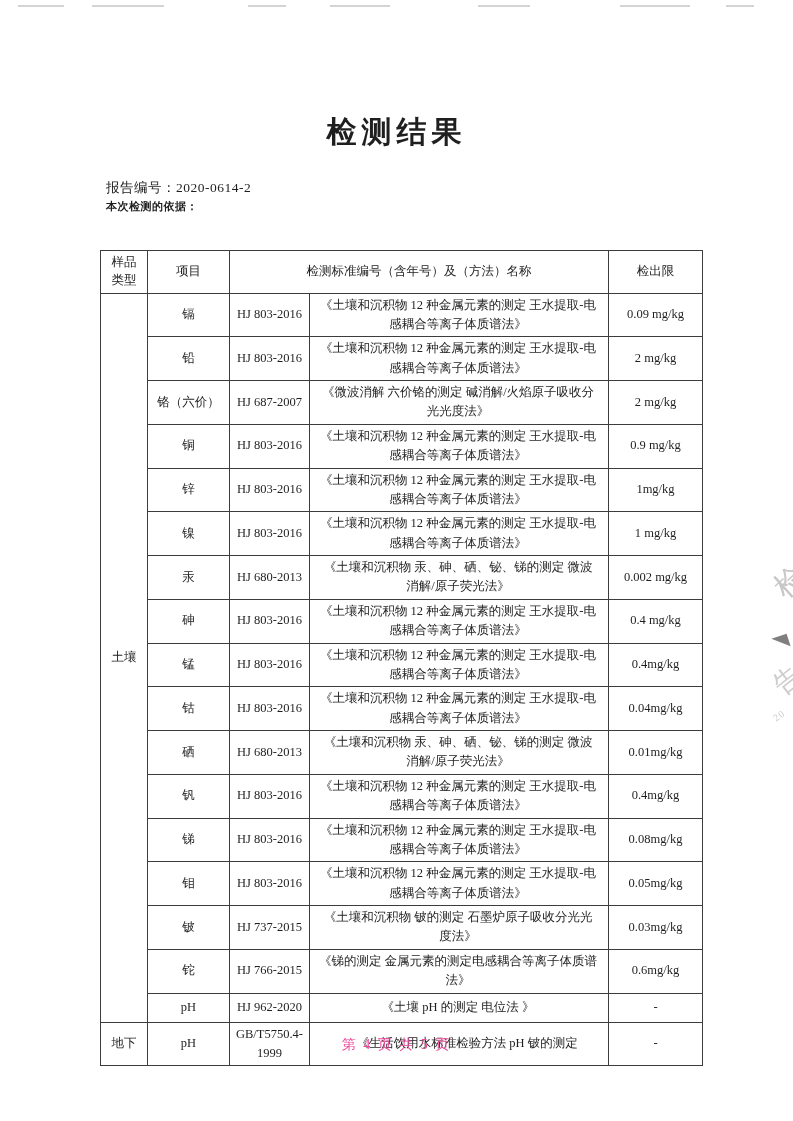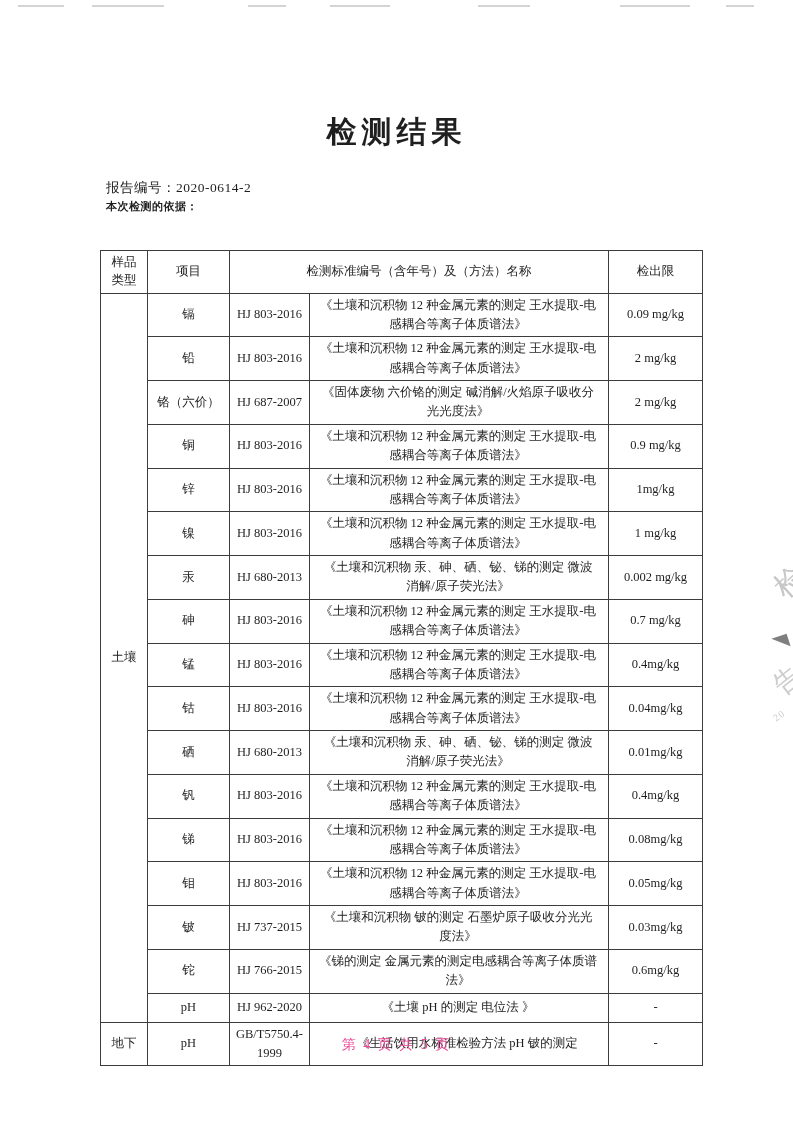"《固体废物 六价铬的测定 碱消解/火焰原子吸收分光光度法》" td.c-method { text: 固体废物 -> 微波消解 }
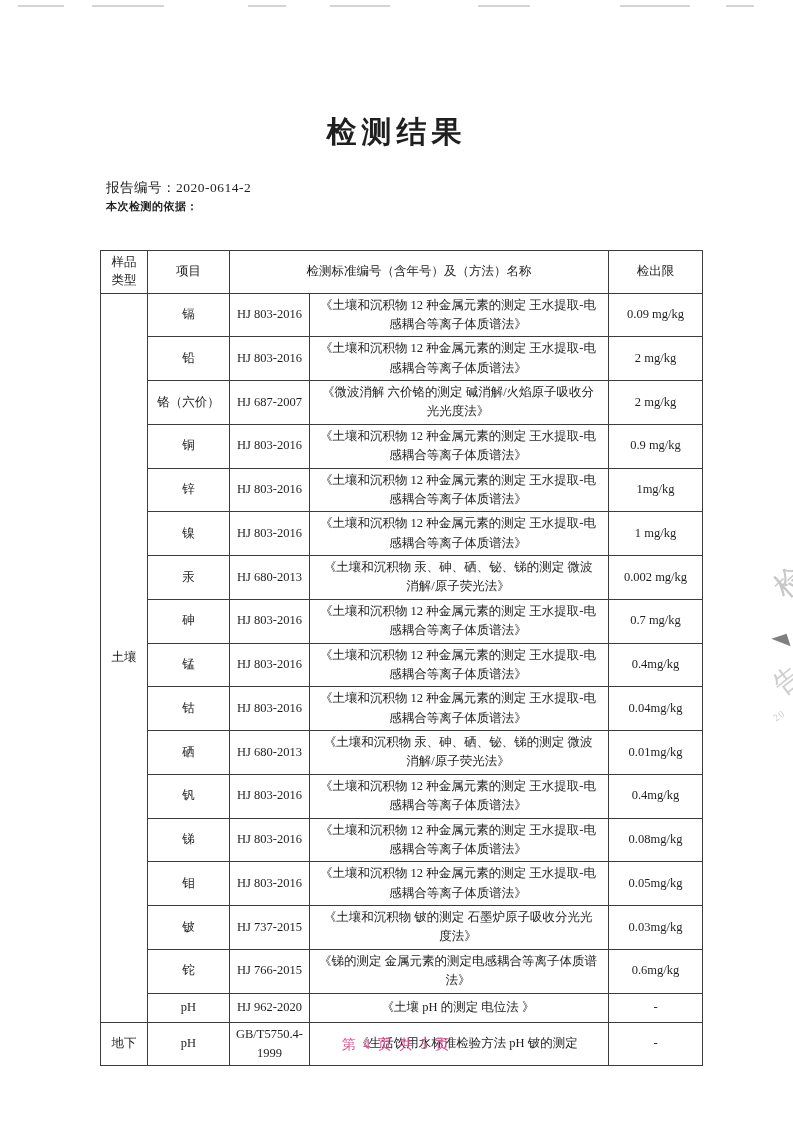"0.7 mg/kg" td { text: 0.7 -> 0.4 }
